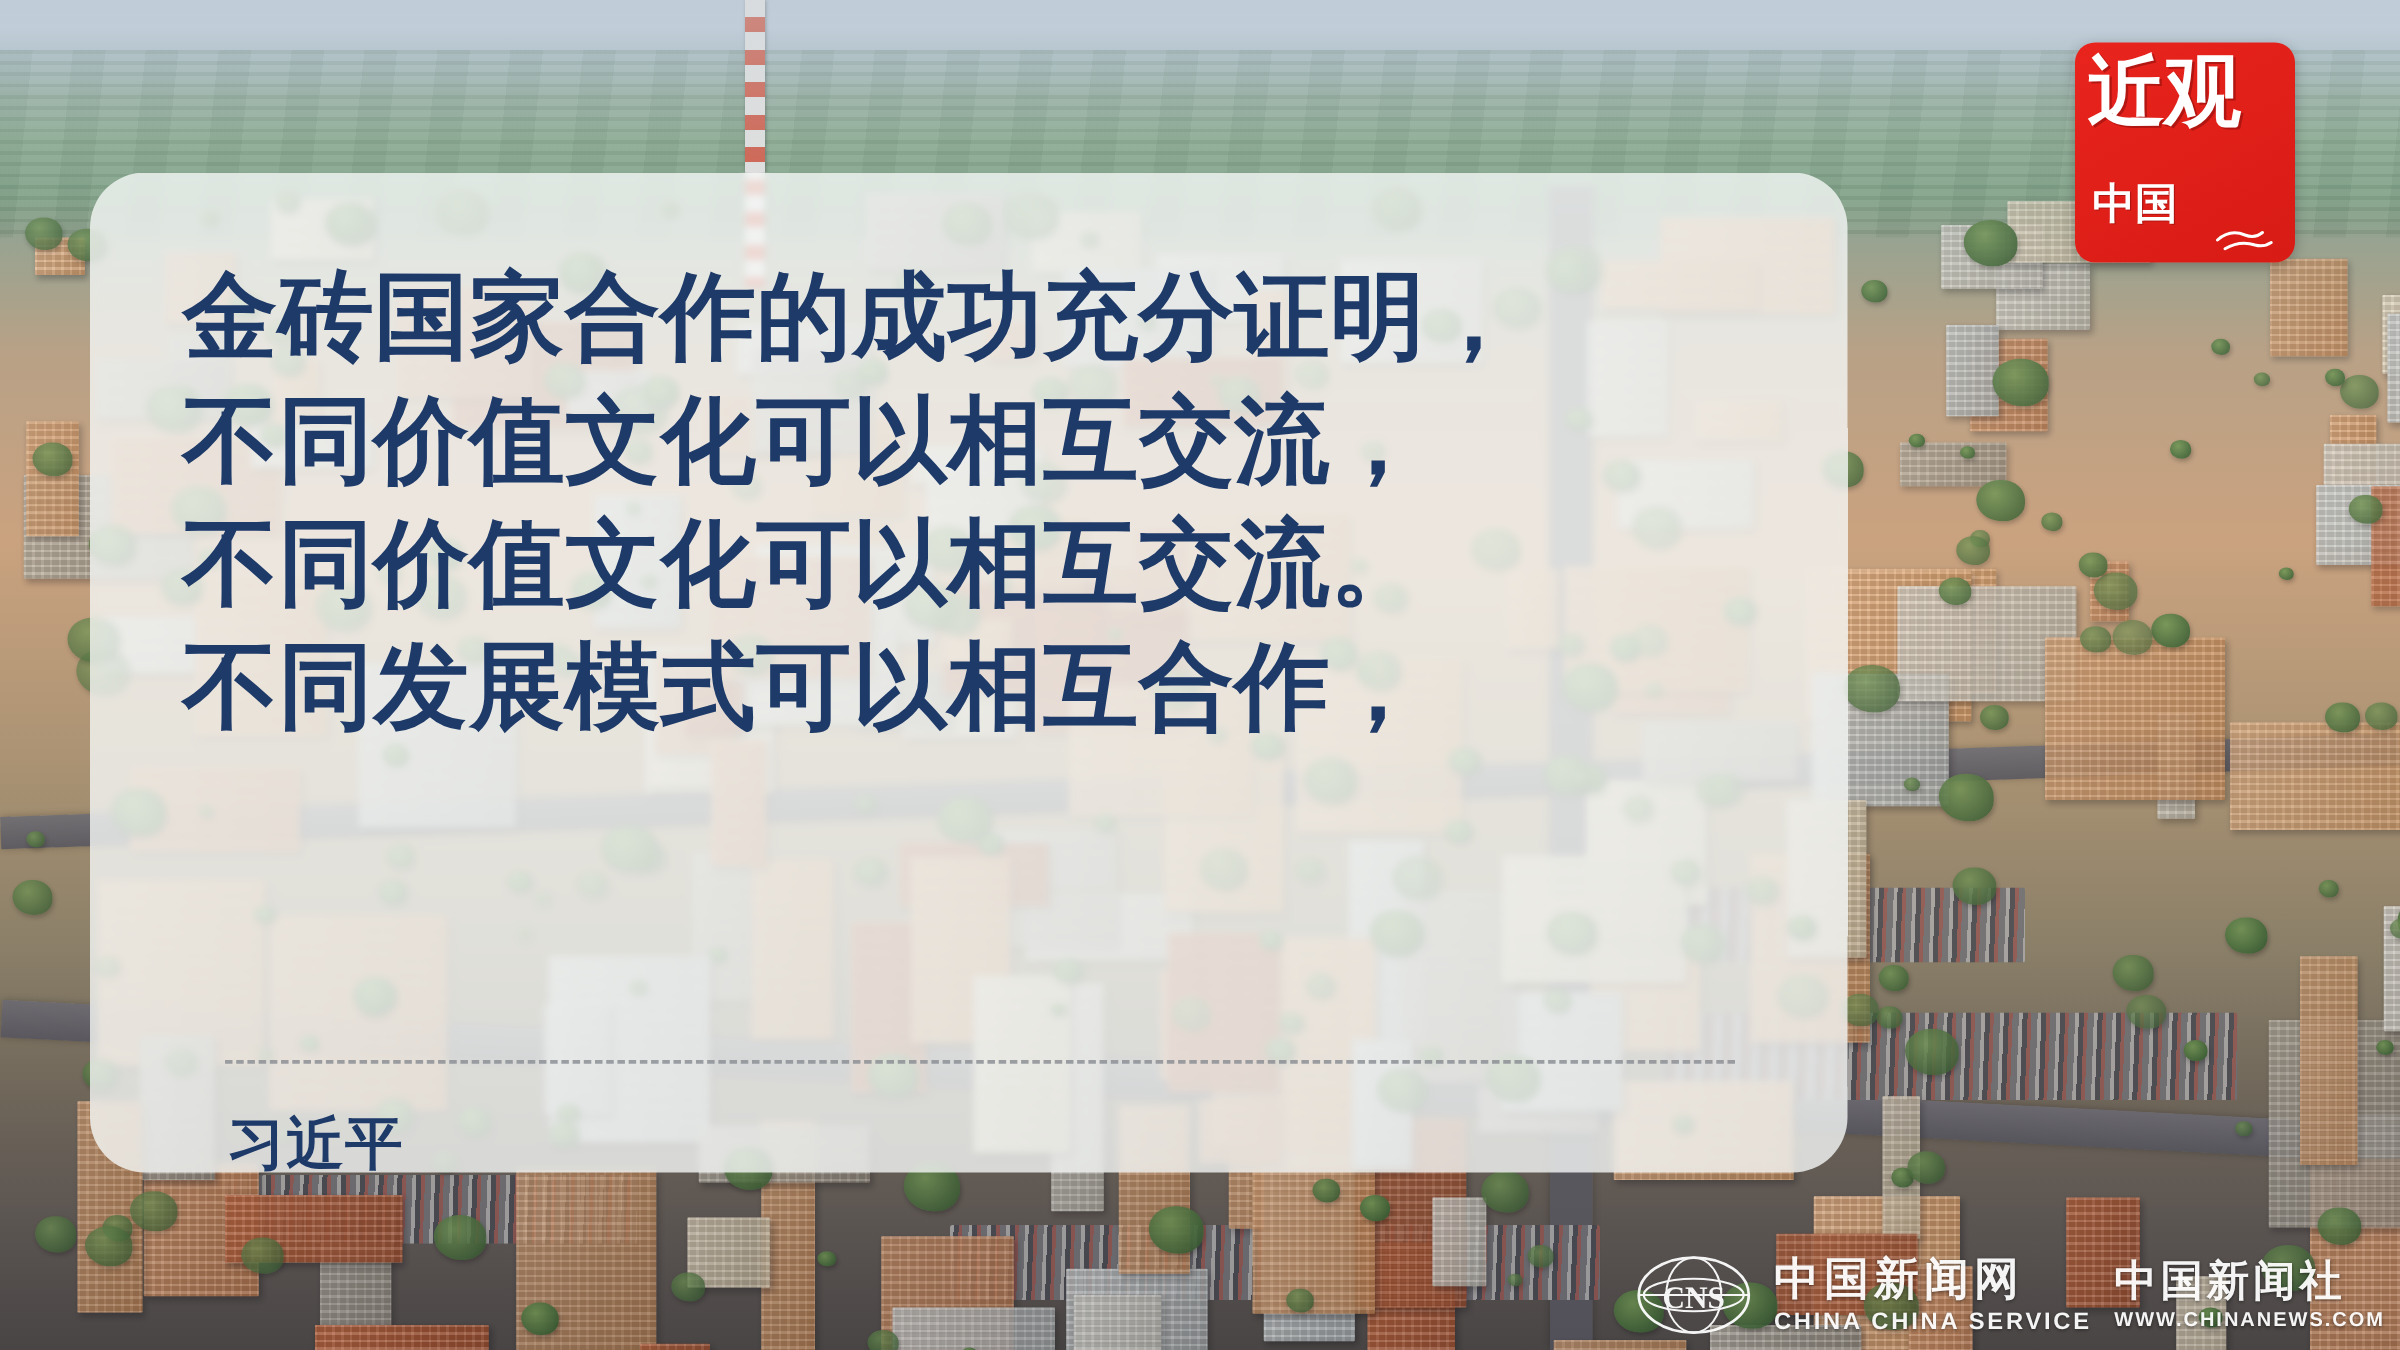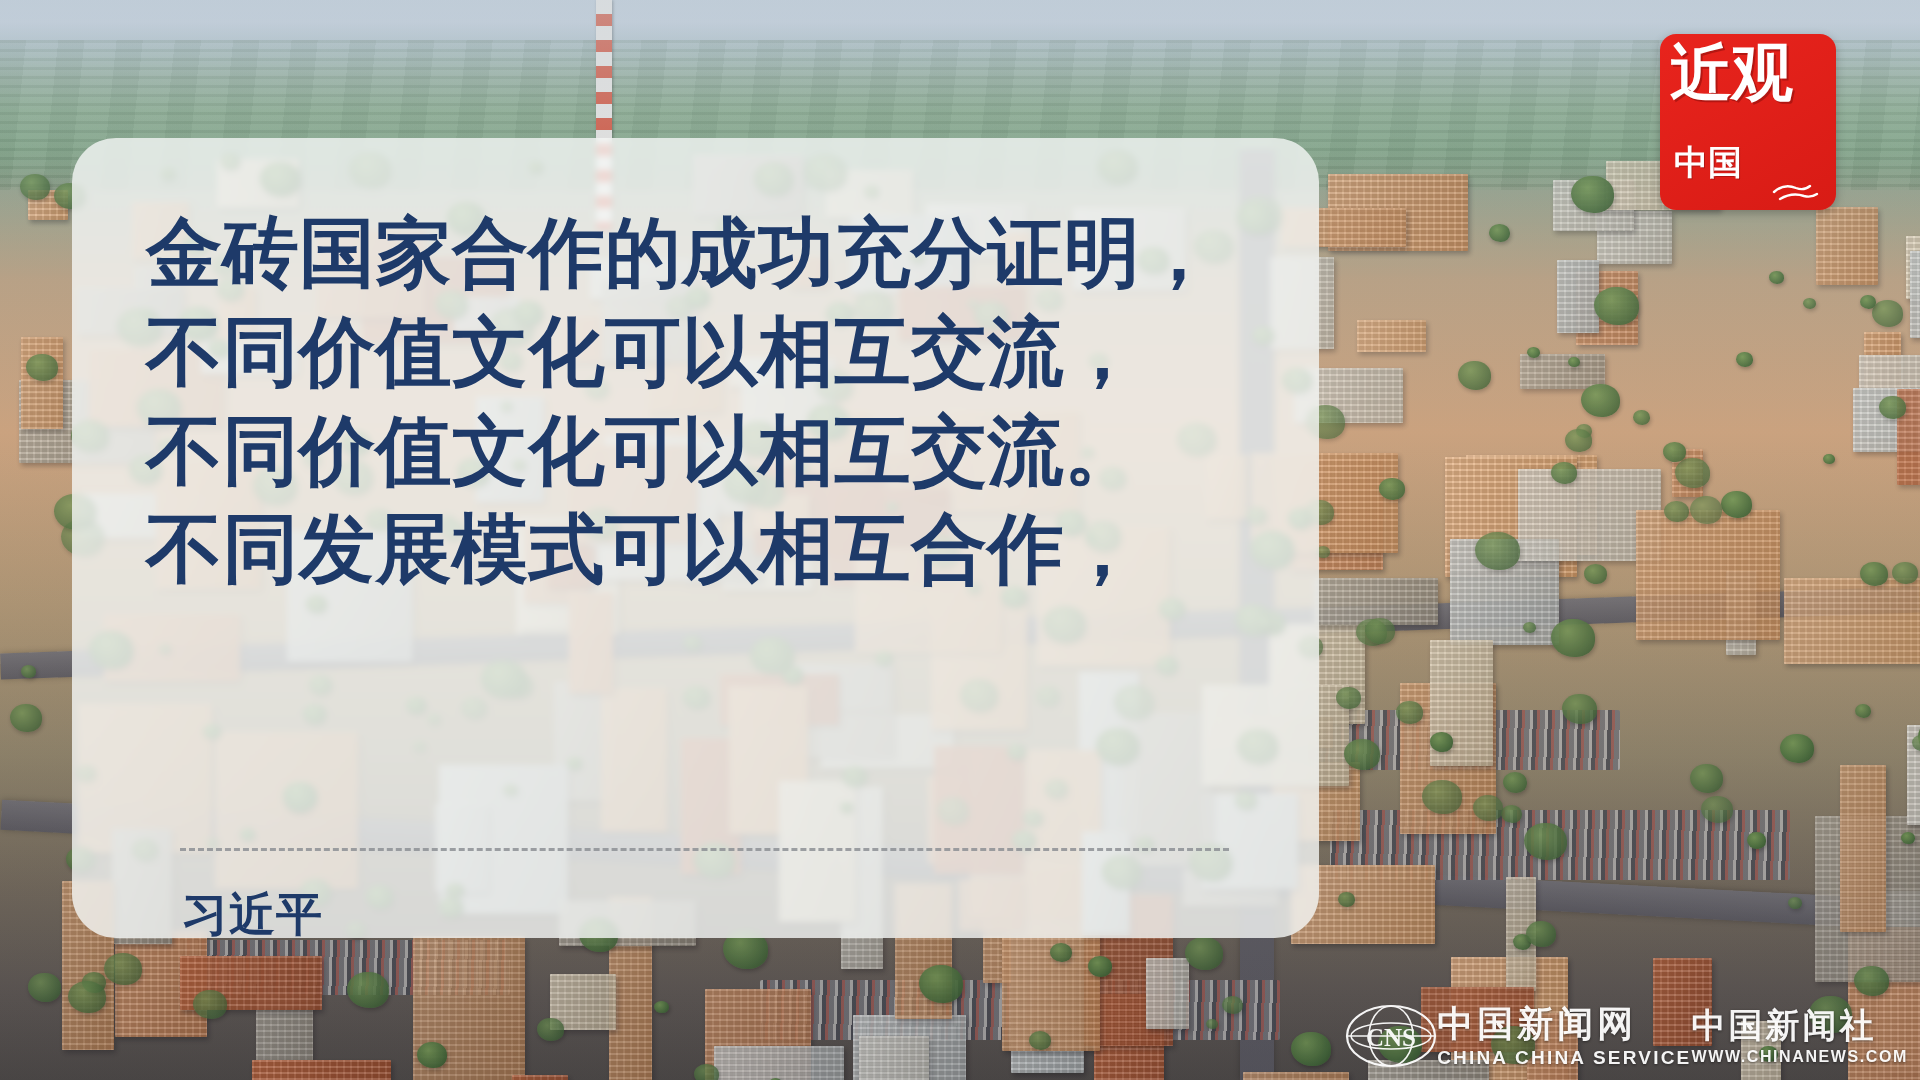"金砖国家合作的成功充分证明，" .panel { width: 1247px -> 1406px }
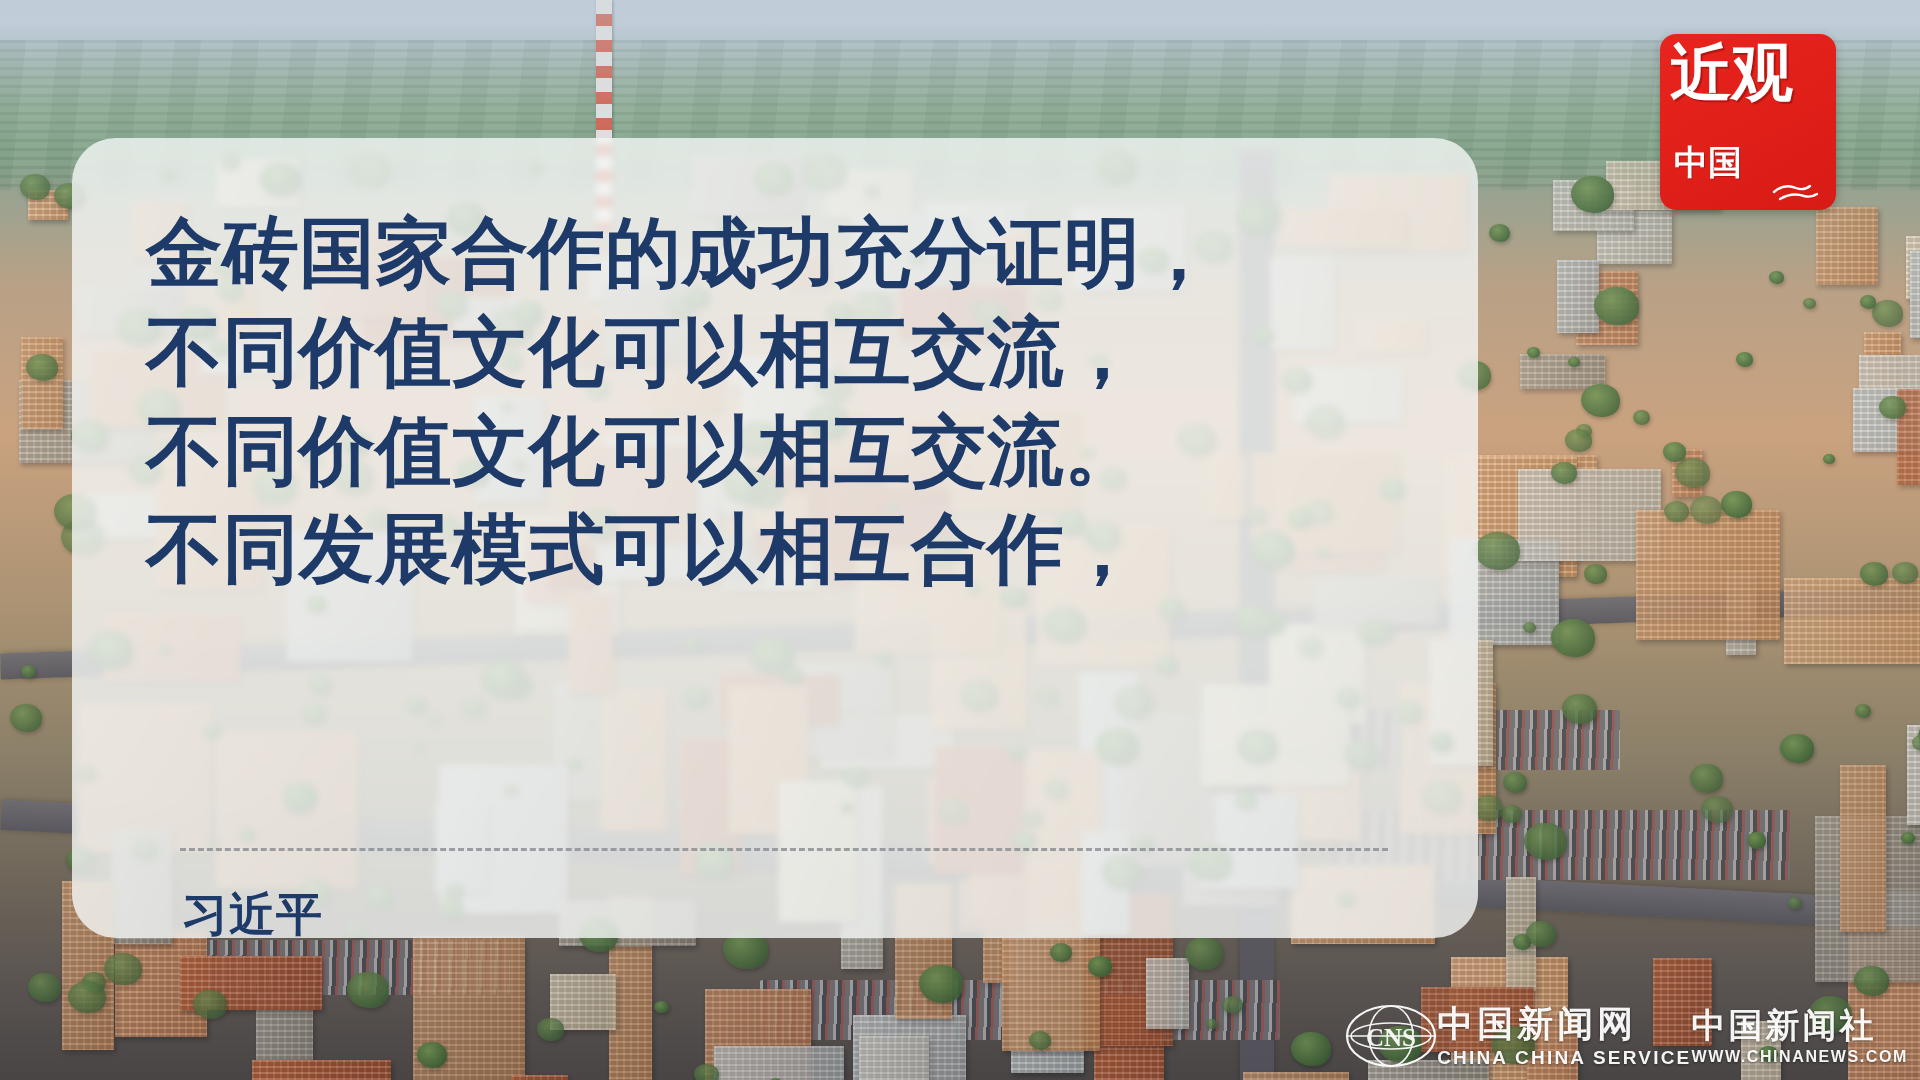"CNS" .watermark { gap: 0 -> 18px }
